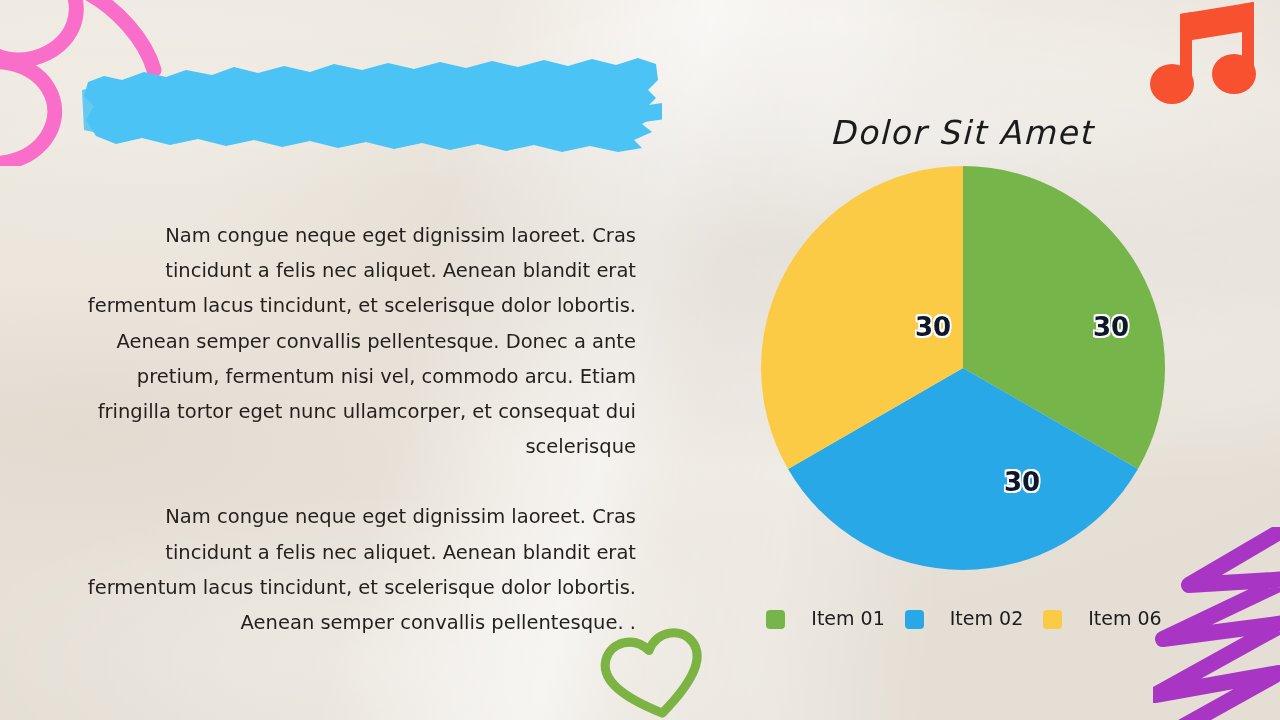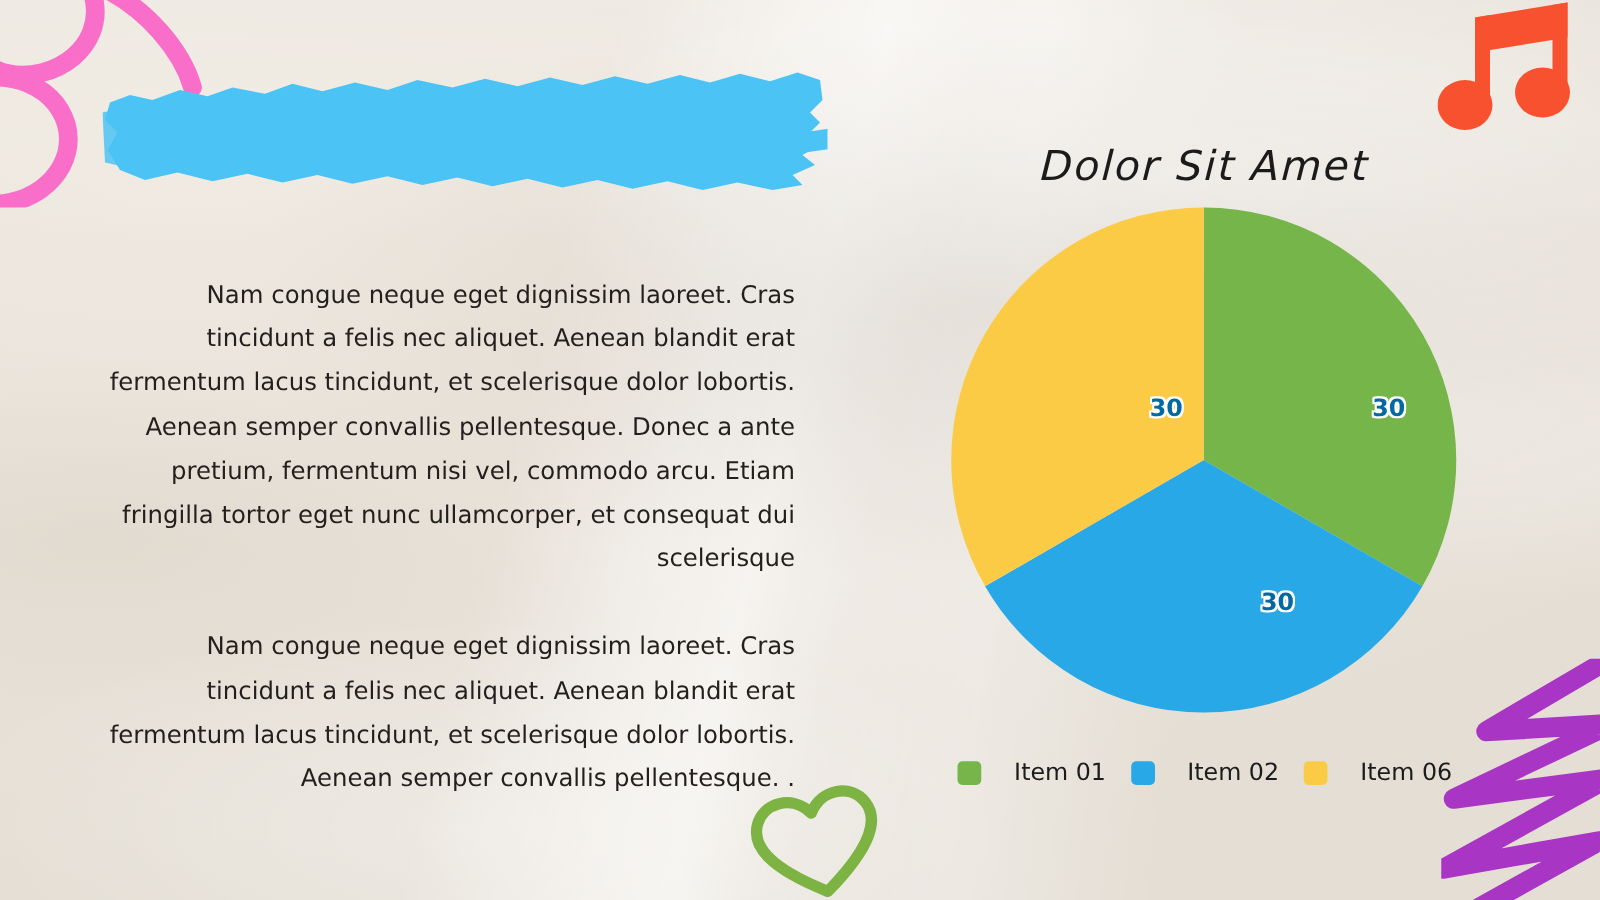"30" .pie-label { color: #0369a1 -> #0f172a; font-size: 19px -> 26px }
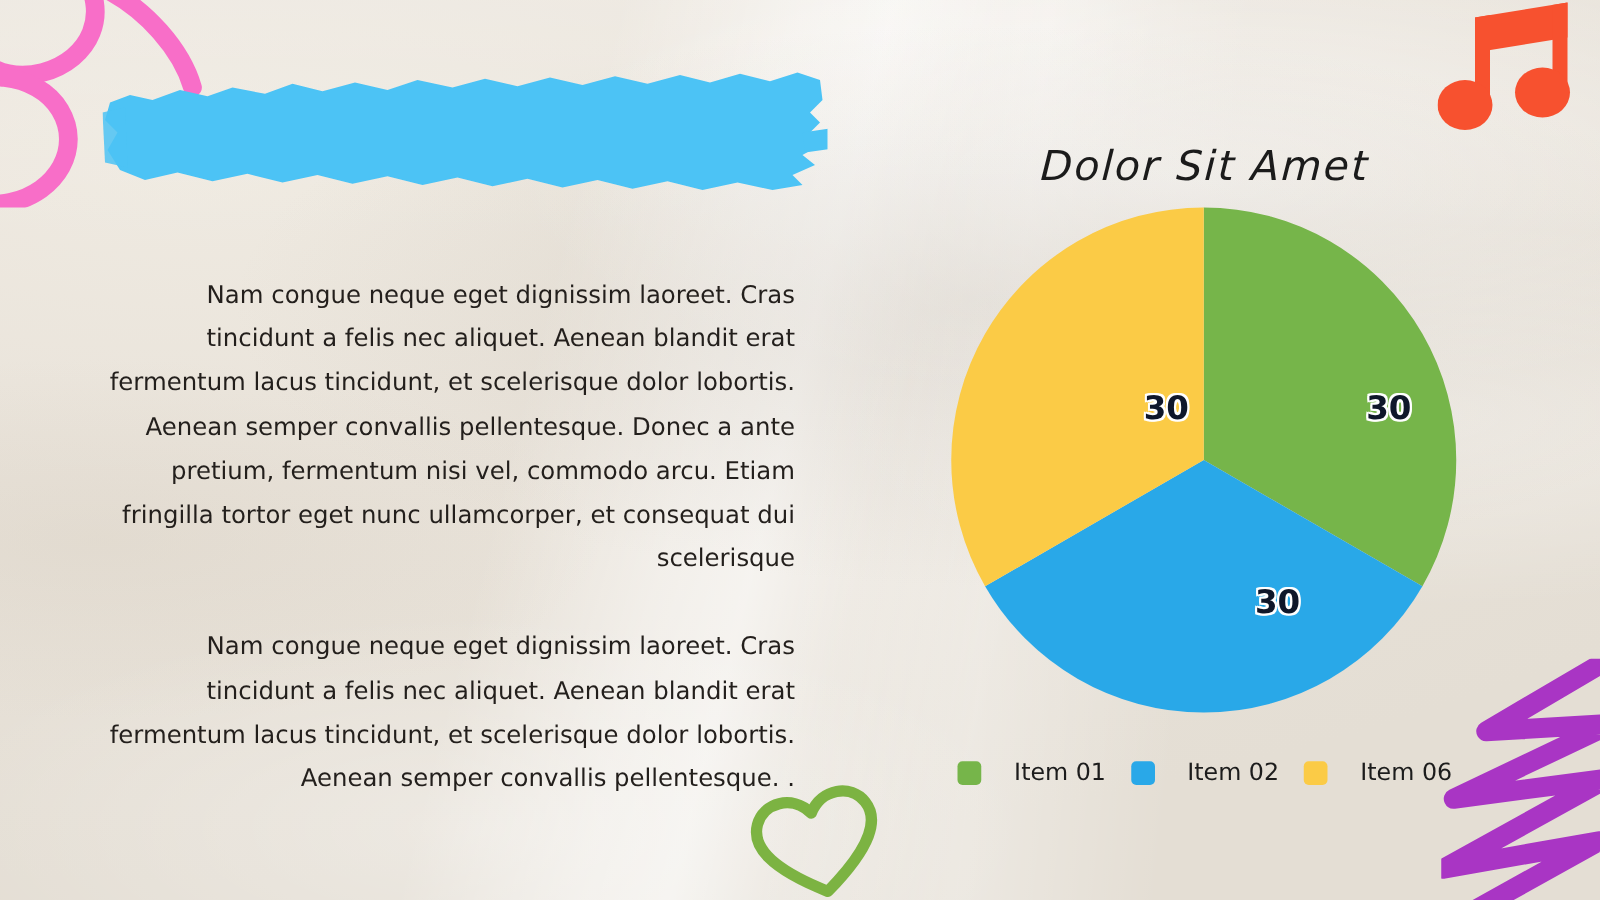"Item 01" .legend-item { align-items: center -> flex-end }
